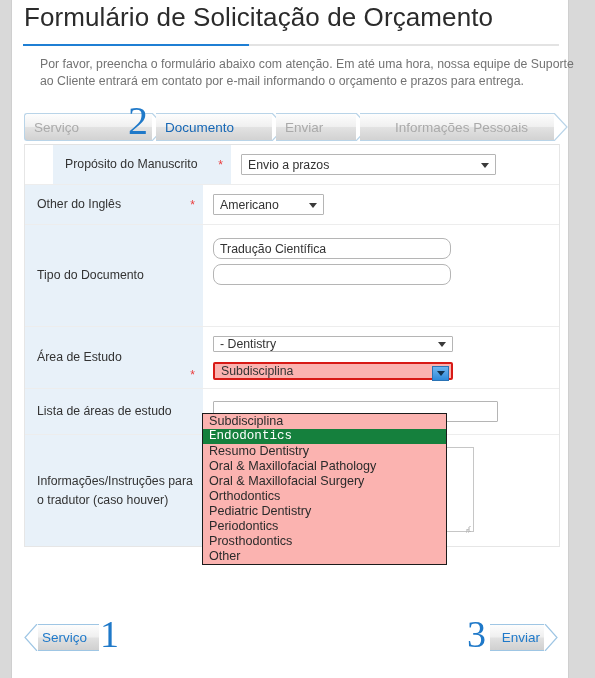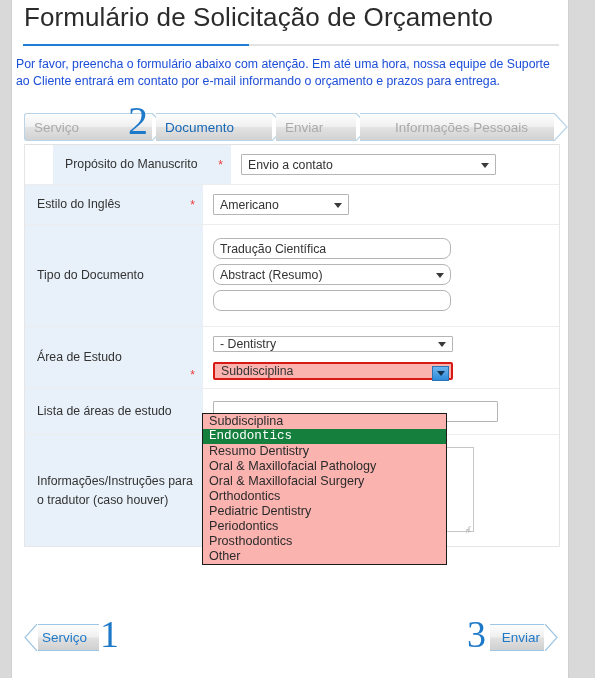"Por favor, preencha o formulário" #intro { color: #1d4ed8 -> #737373; left: 4px -> 28px }
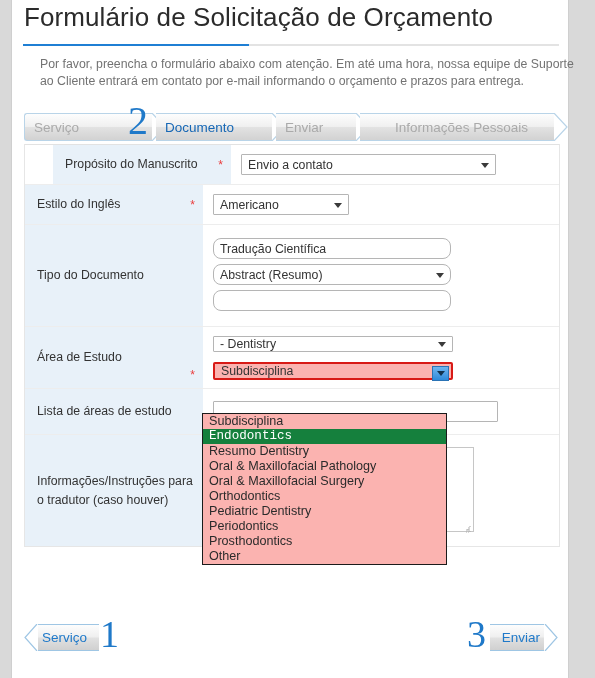"Envio a contato" span { text: contato -> prazos }
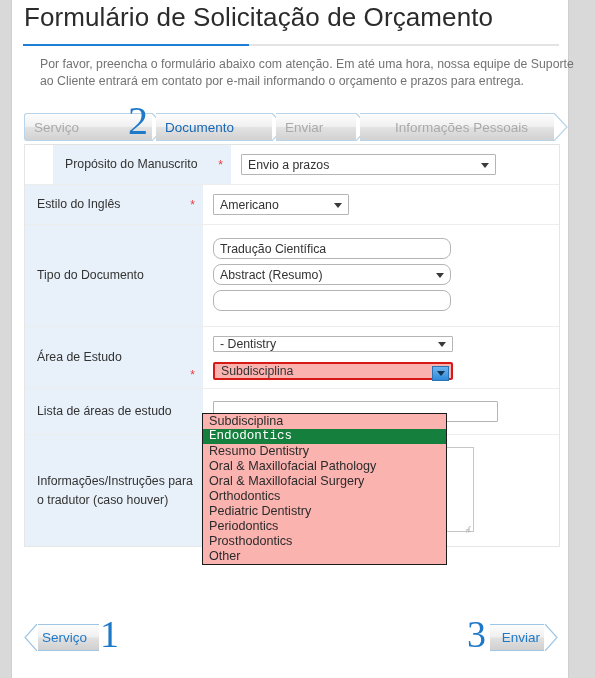"Estilo do Inglês" span.ltext { text: Estilo -> Other }
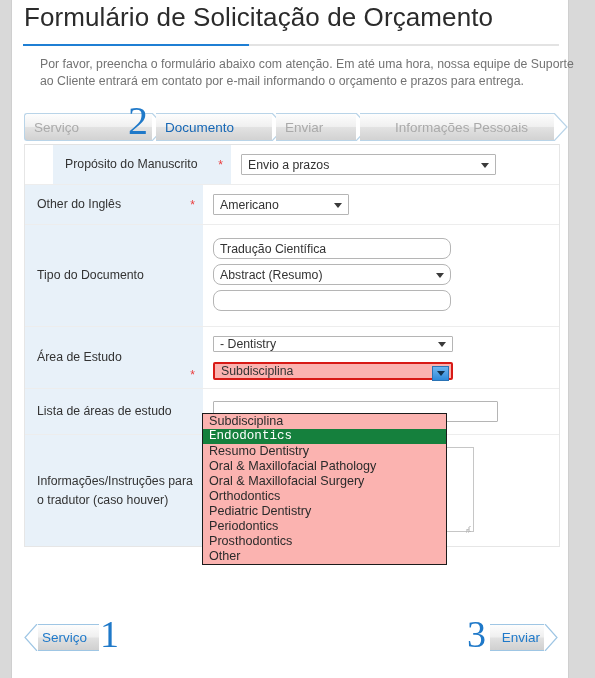"Americano" .w120 { width: 136px -> 111px }
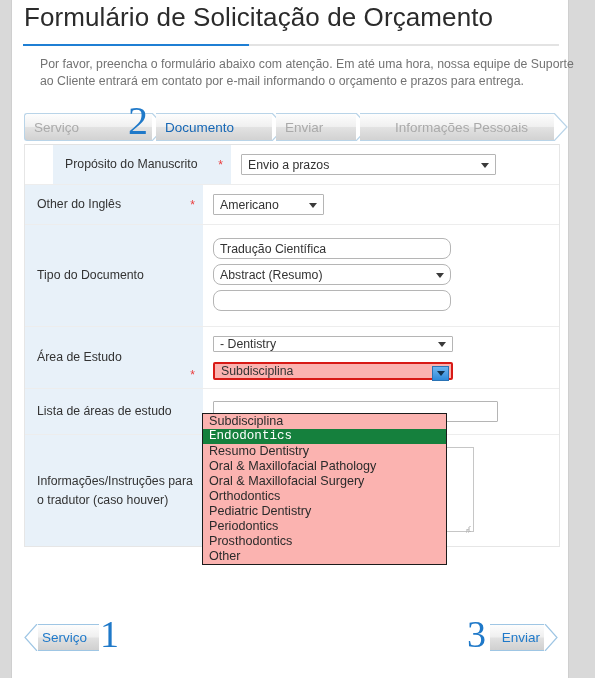"Abstract (Resumo)" div.ctl { html: <div> <span>Abstract (Resumo)</span> <span></span> </div> -> none }
